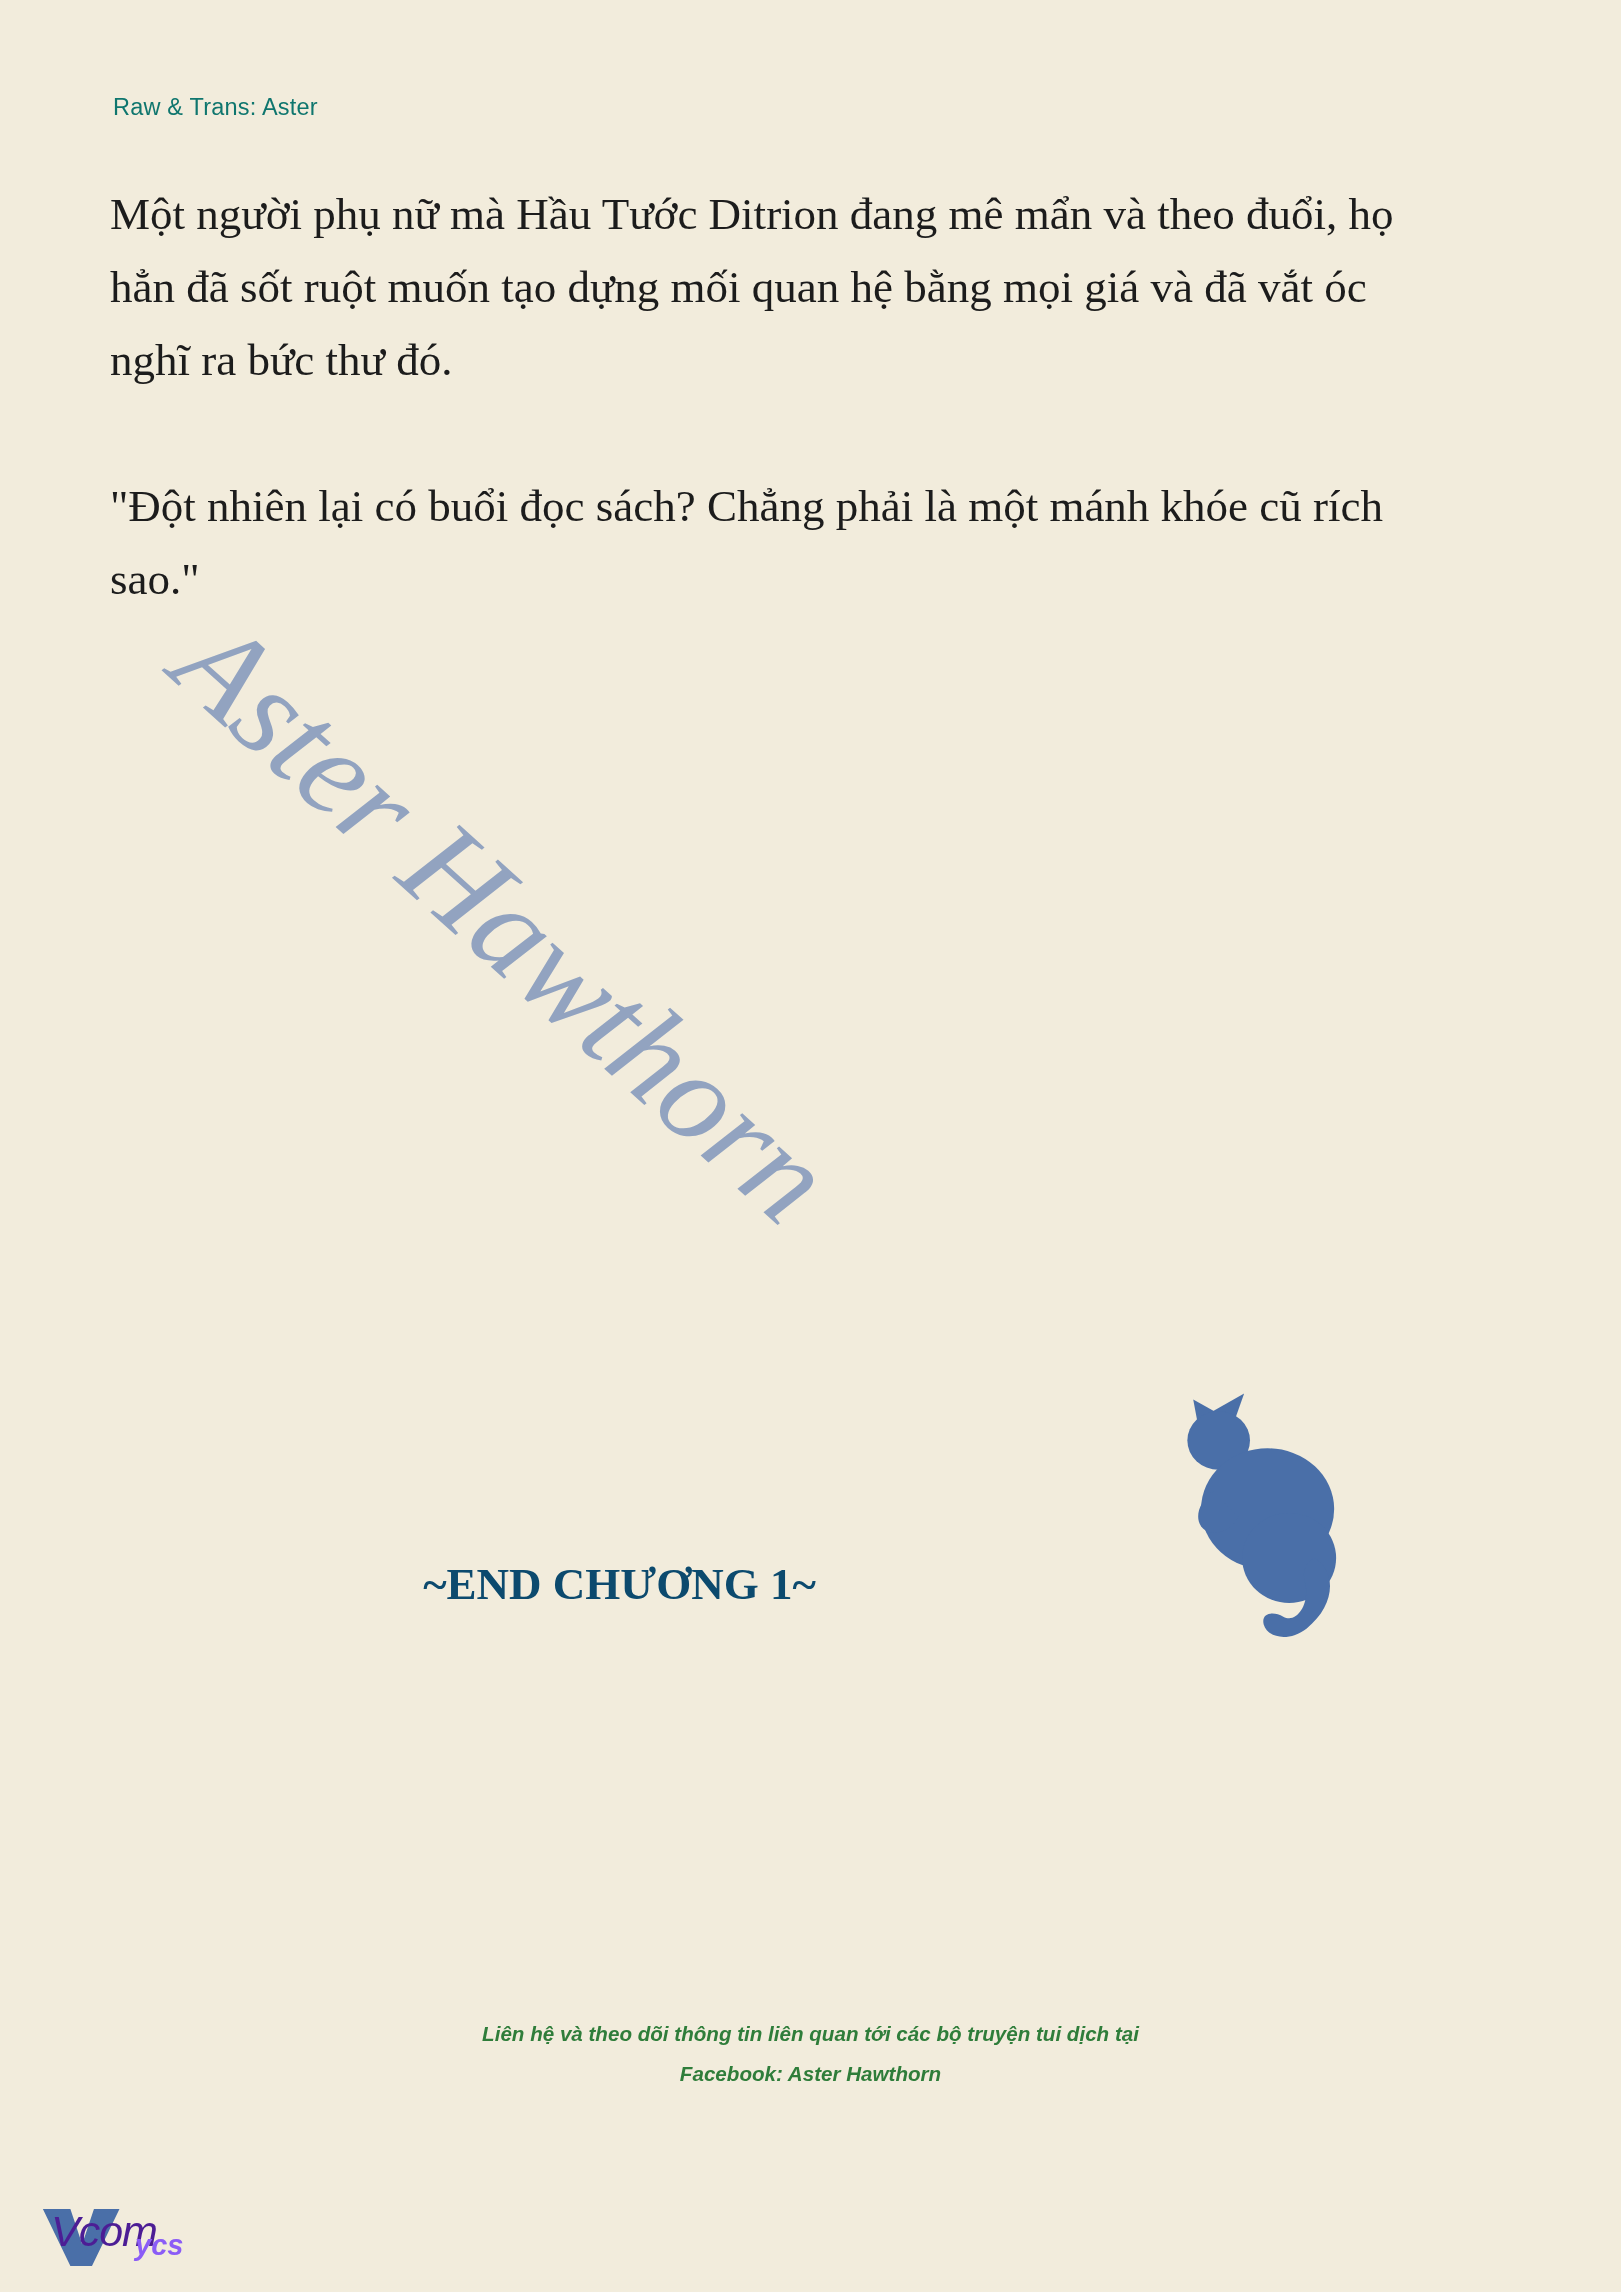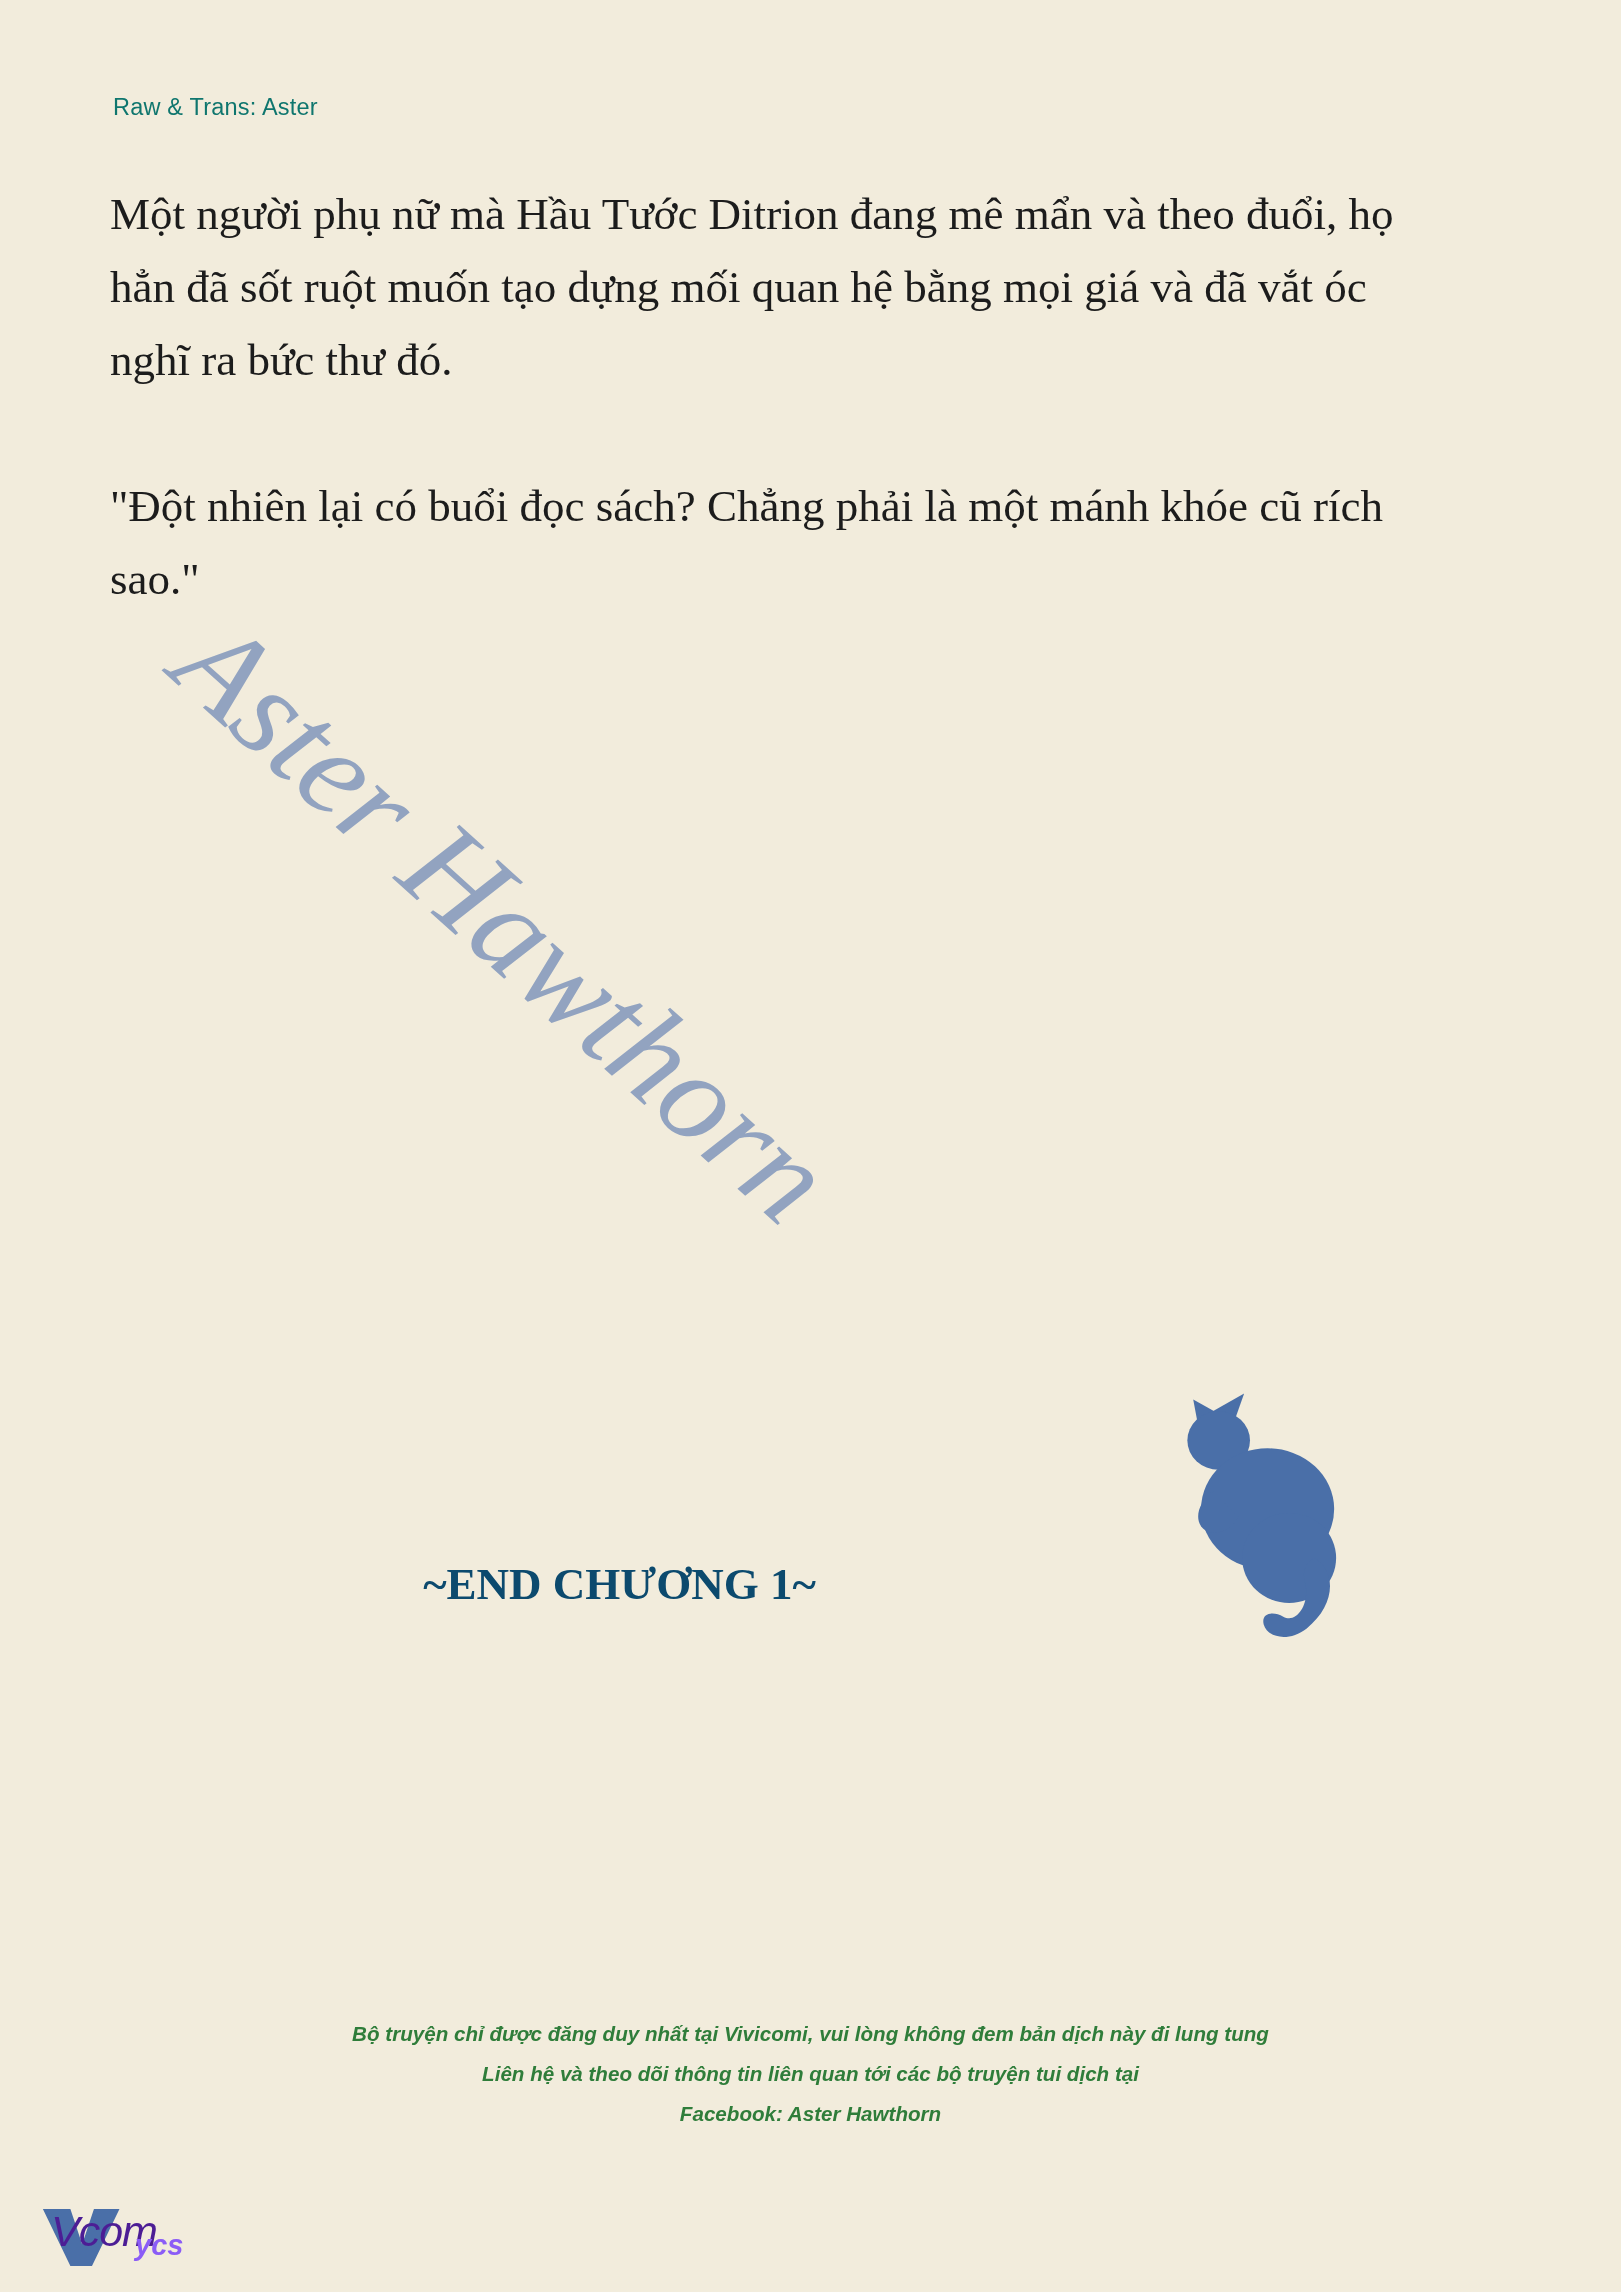"Bộ truyện chỉ được đăng" div { html: <div>Bộ truyện chỉ được đăng duy nhất tại Vivicomi, vui lòng không đem bản dịch này đi lung tung</div> -> none }
